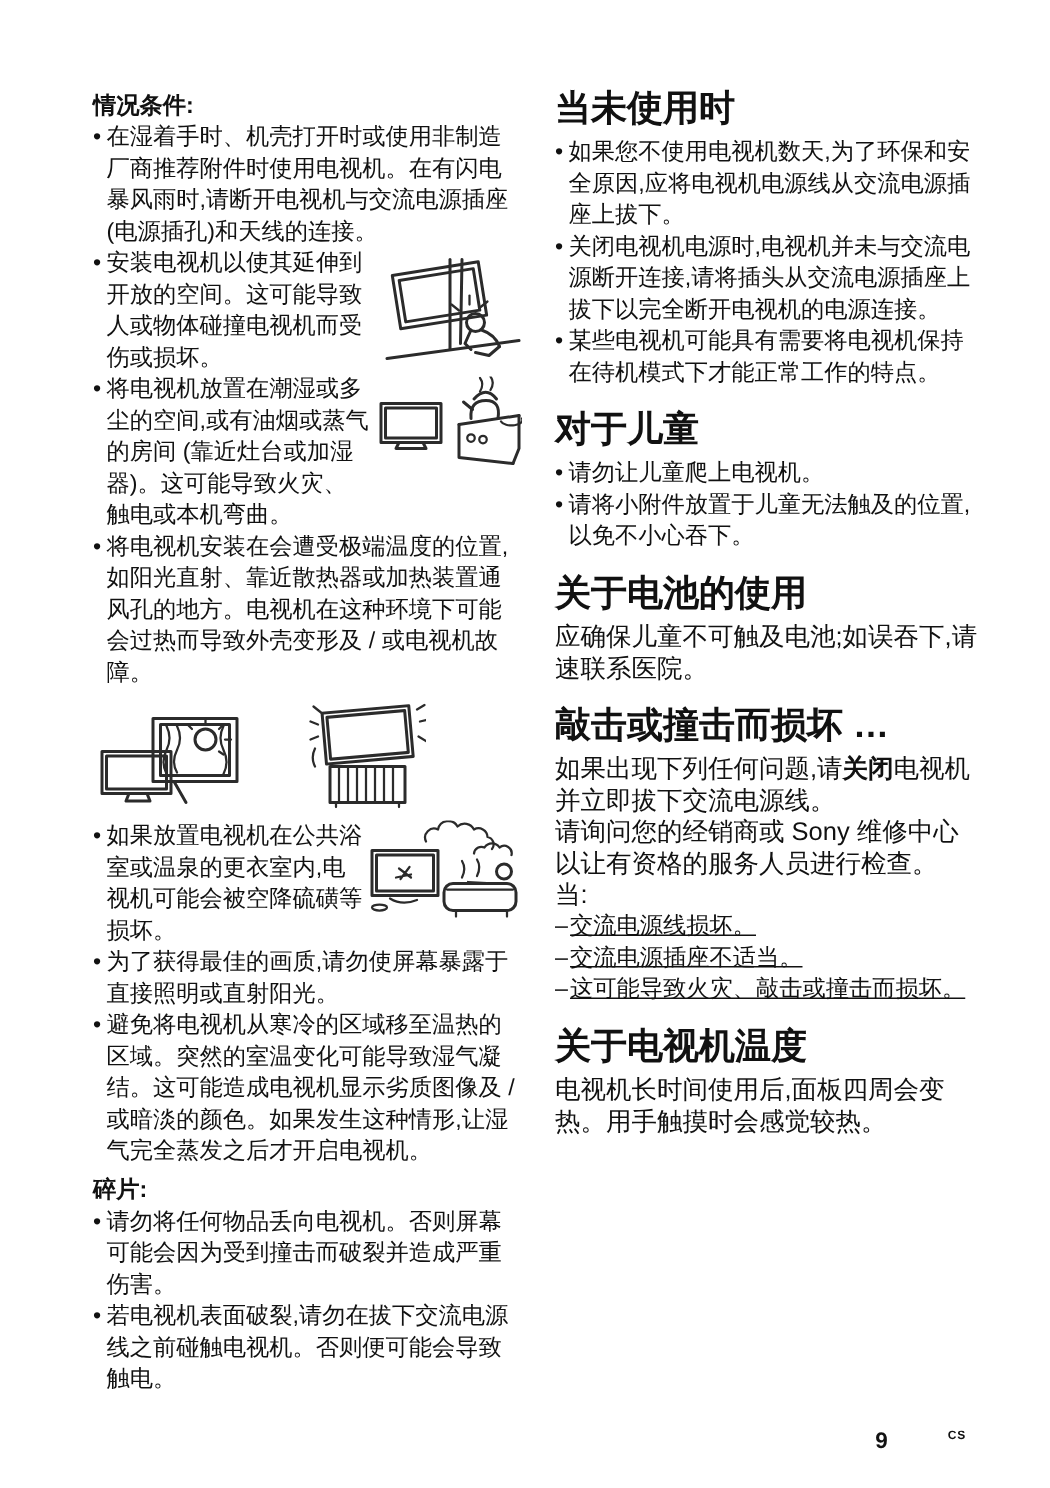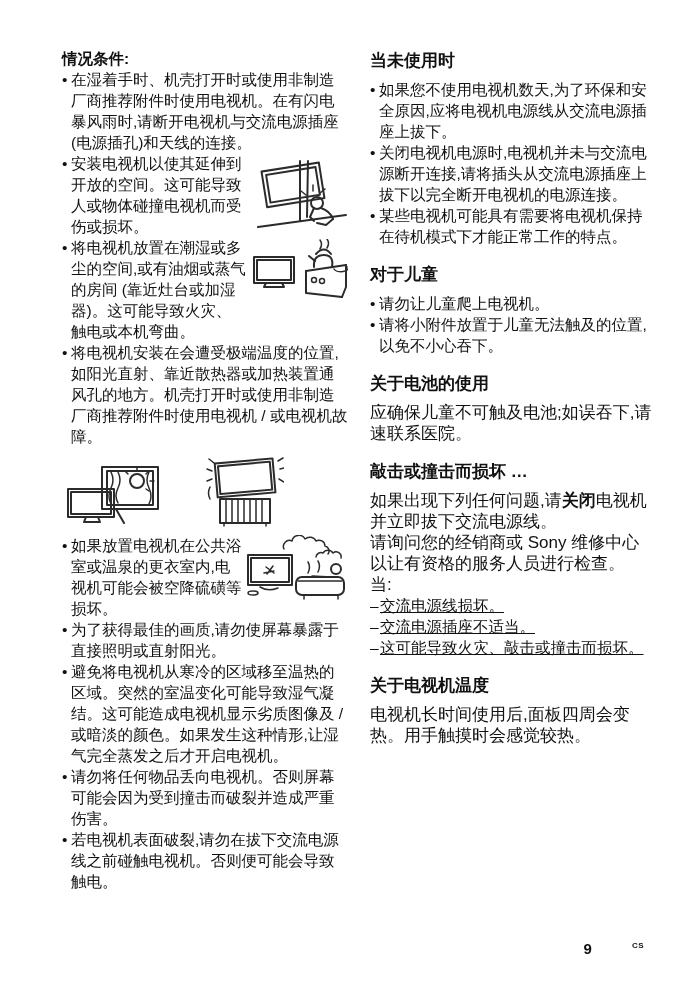"情况条件:" .page { top: 4px -> 16px }
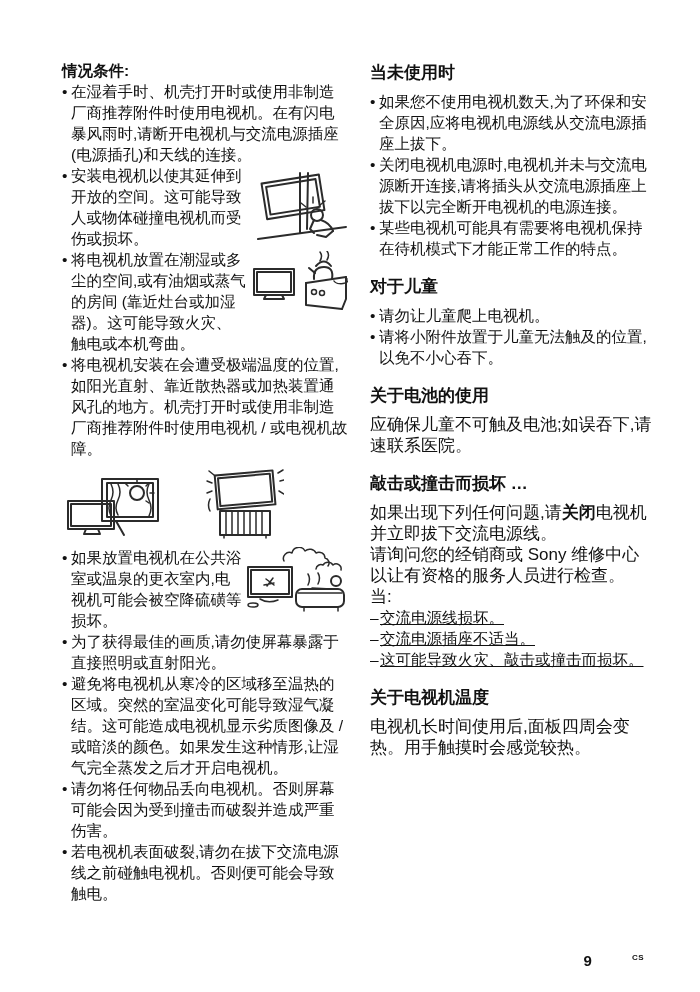"当未使用时" .h2 { font-size: 17px -> 24px }
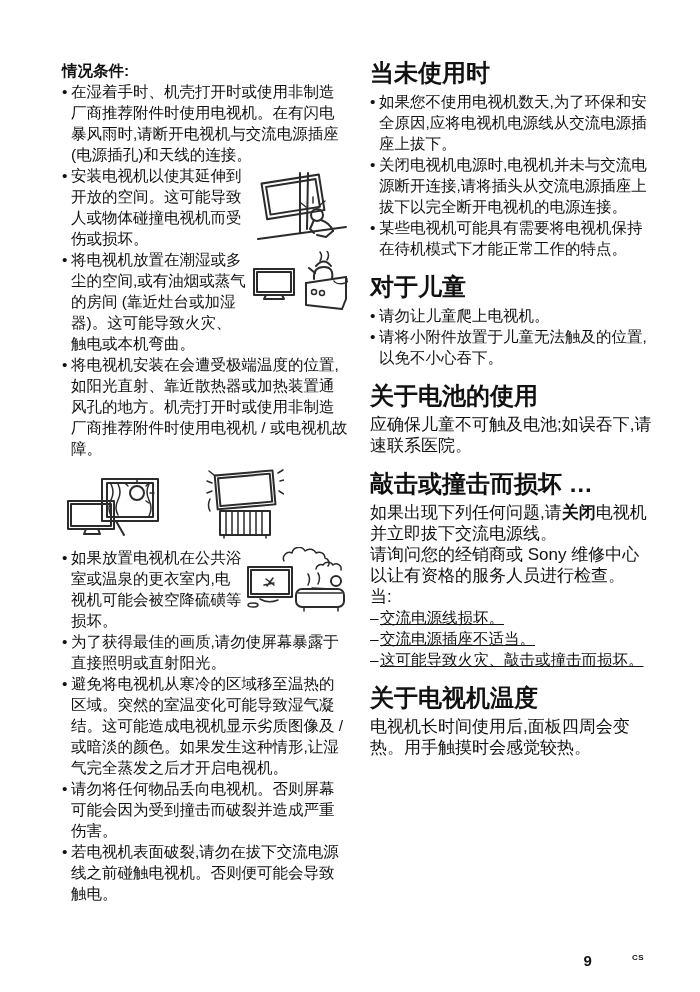"将电视机安装在会遭受极端温度的位置,如阳光直射、靠近散热器或加热装置通风孔的地方" span { text: 机壳打开时或使用非制造厂商推荐附件时使用电视机 -> 电视机在这种环境下可能会过热而导致外壳变形及 }
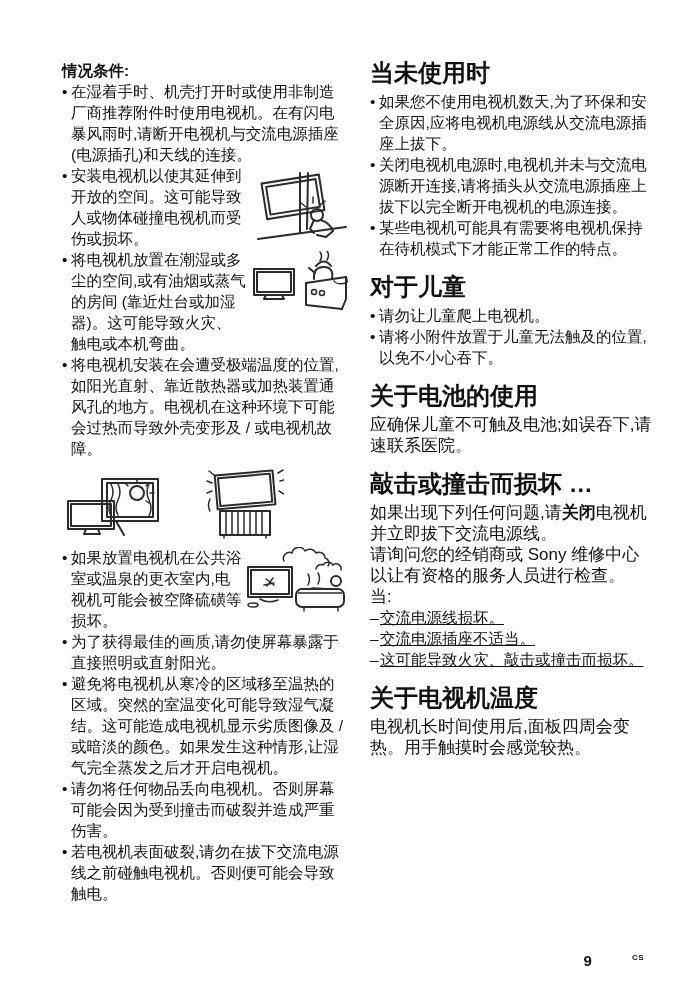"碎片:" p.sec-label { html: none -> <p>碎片:</p> }
